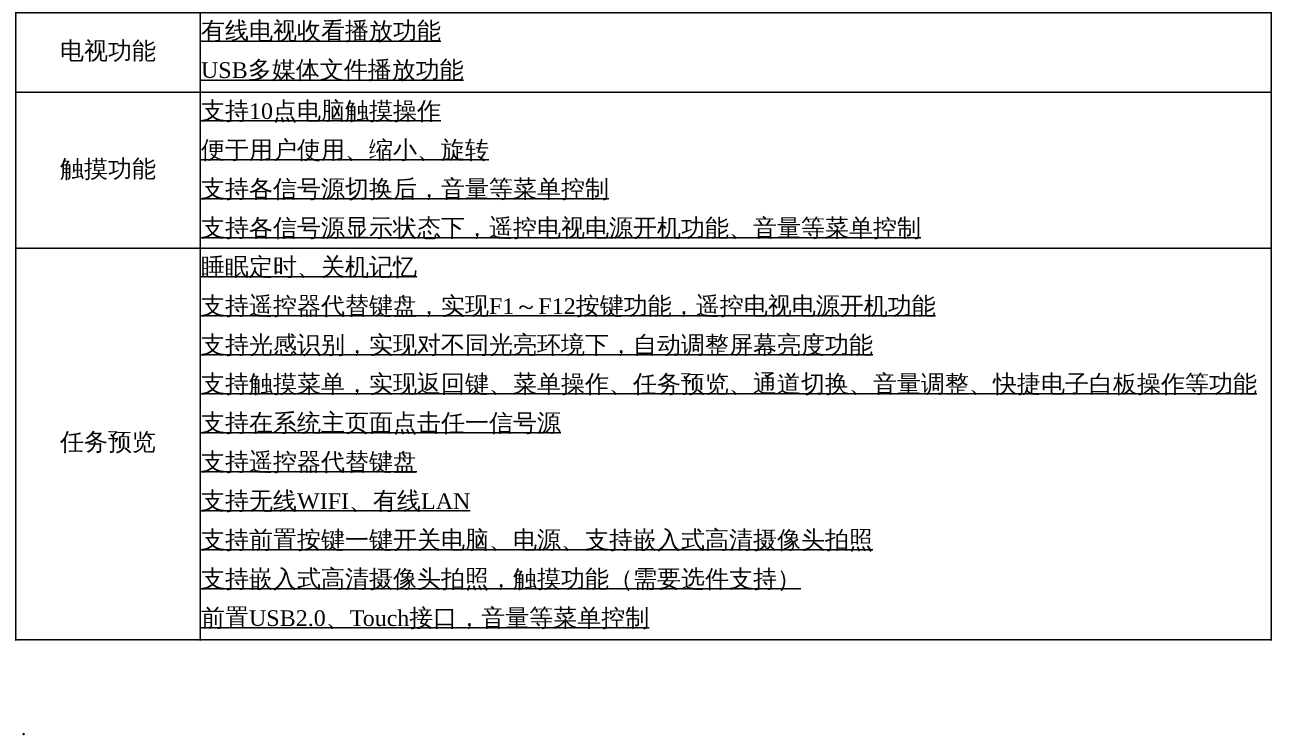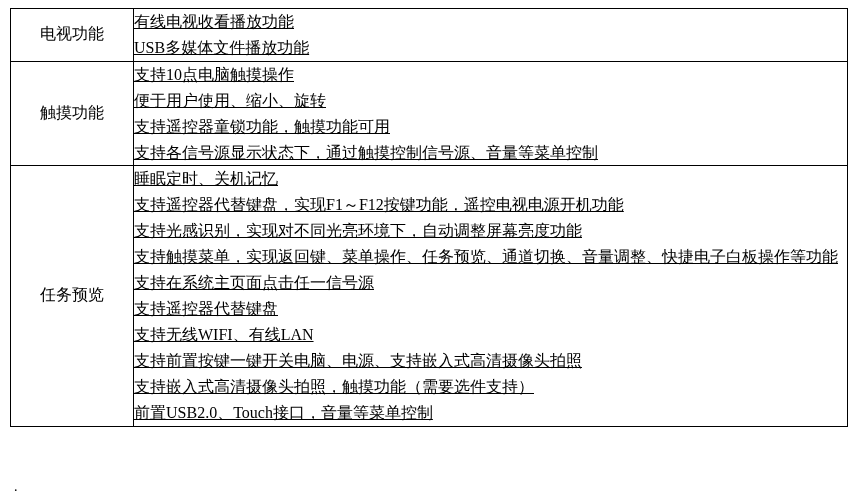"电视功能" td.cat-cell { font-family: Liberation Mono, monospace -> none }
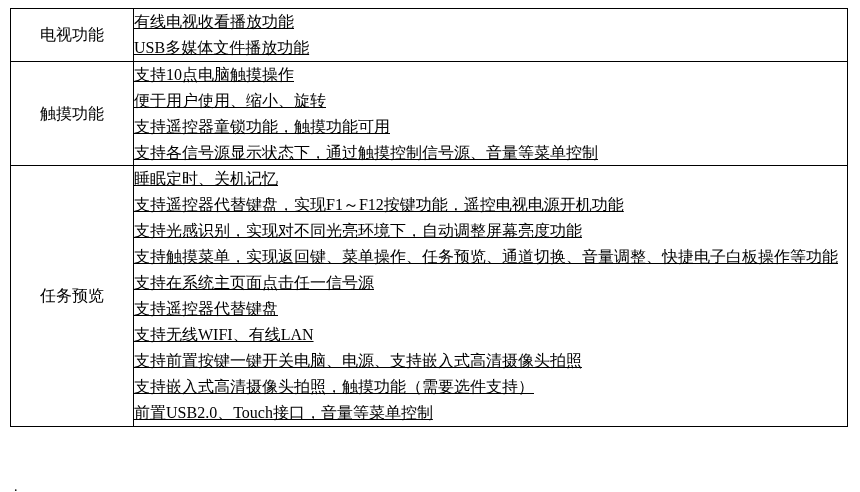"支持遥控器童锁功能，触摸功能可用" li { text: 遥控器童锁功能，触摸功能可用 -> 各信号源切换后，音量等菜单控制 }
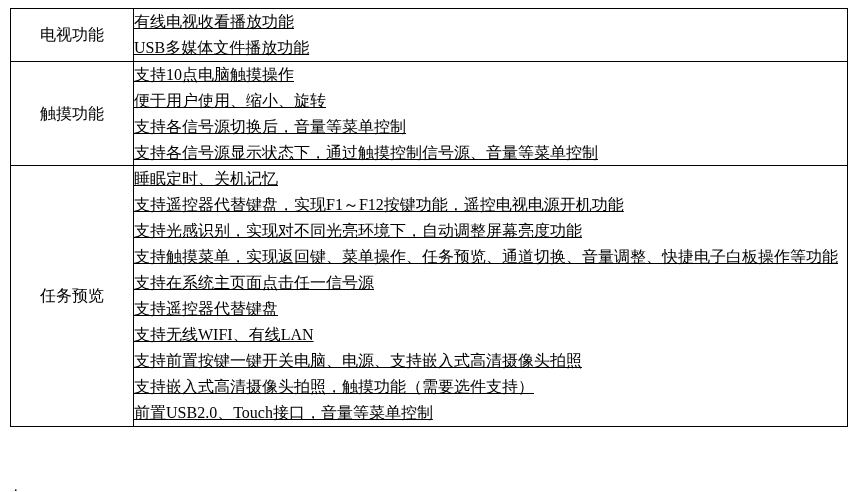"支持各信号源显示状态下，通过触摸控制信号源、音量等菜单控制" li { text: 通过触摸控制信号源 -> 遥控电视电源开机功能 }
